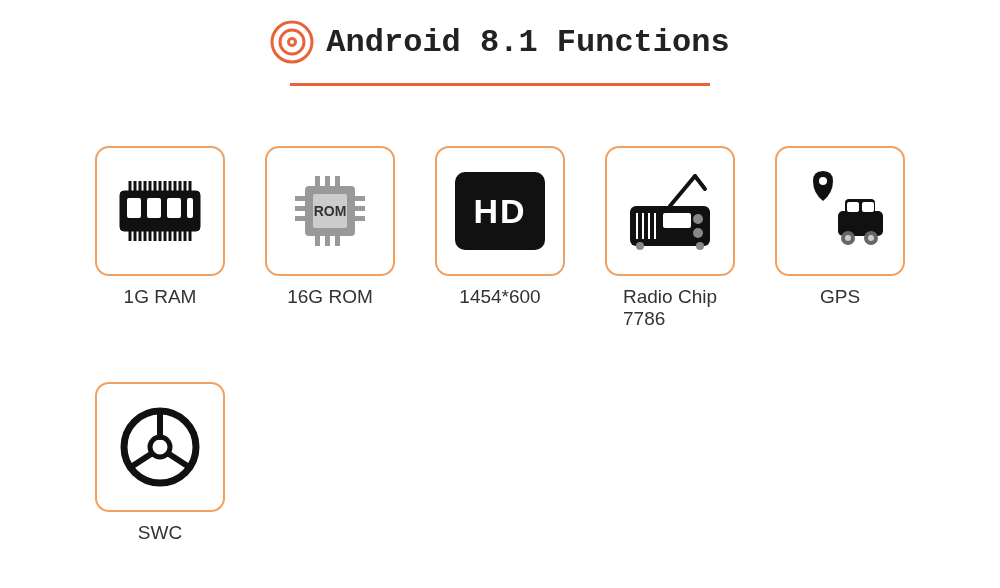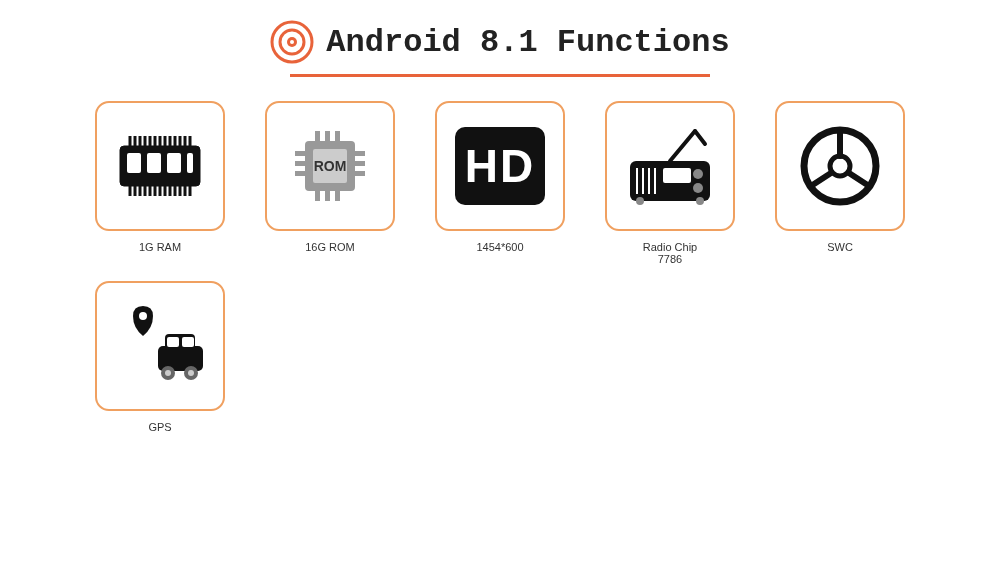"Android 8.1 Functions" .header { margin-bottom: 10px -> 19px }
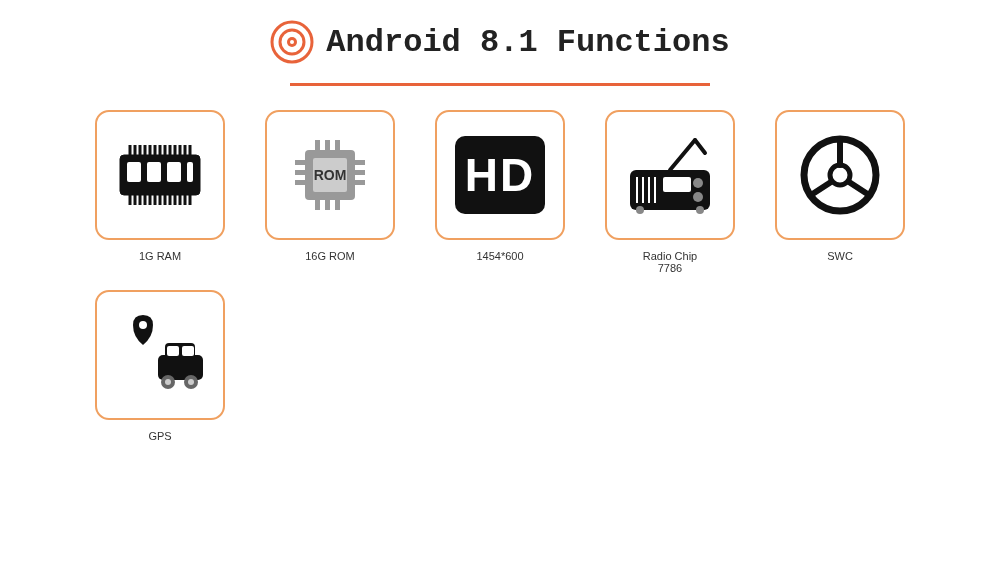"ROM" .icon-box { margin-top: none -> 36px }
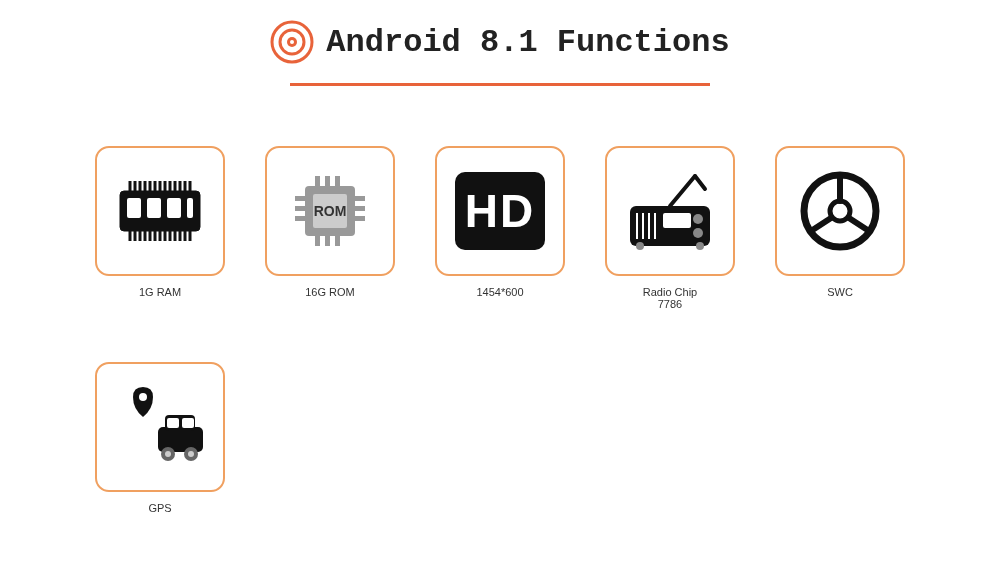"HD" .hd-box { font-size: 46px -> 34px }
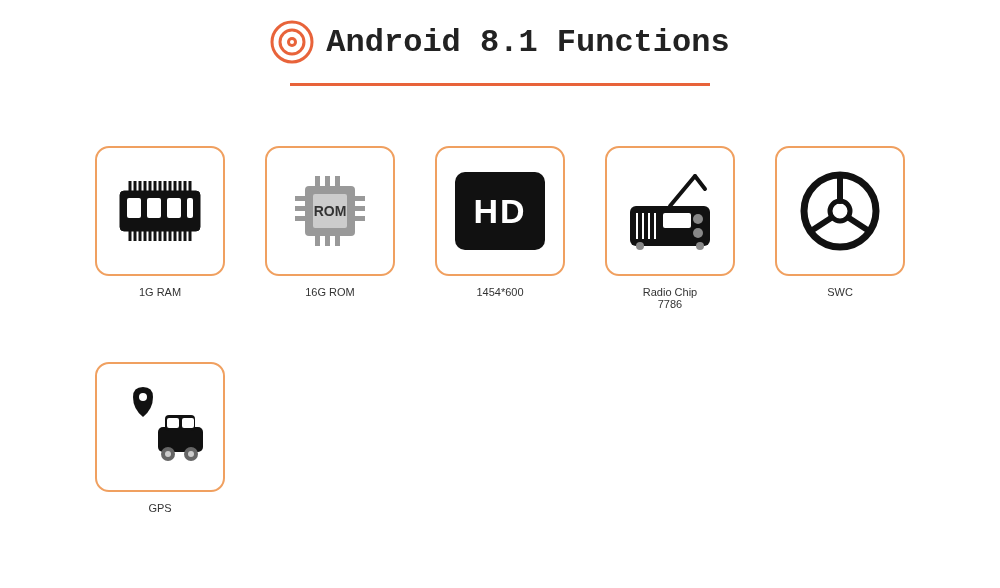"1G RAM" .label { font-size: 11px -> 19px }
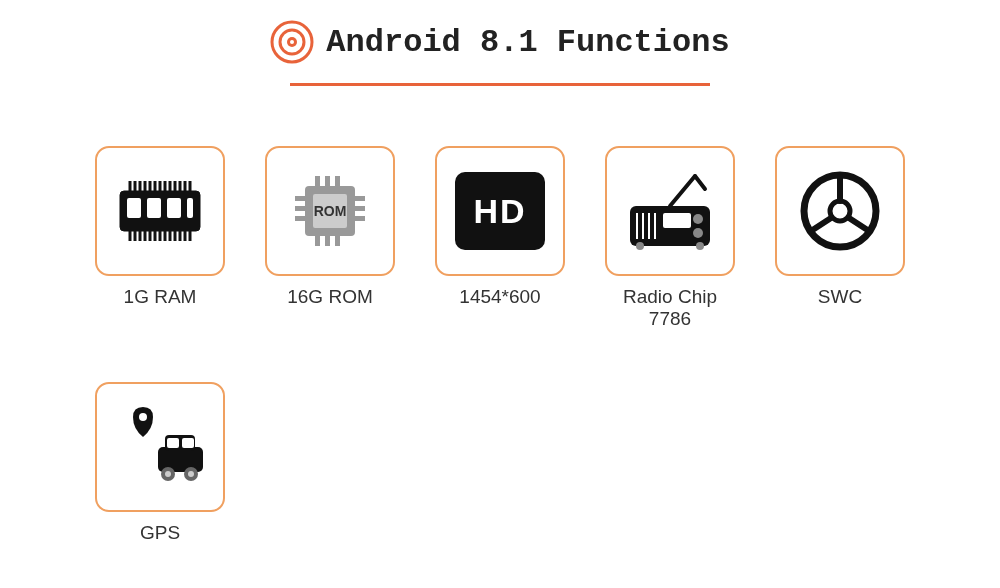"Radio Chip" span.label { text-align: center -> left }
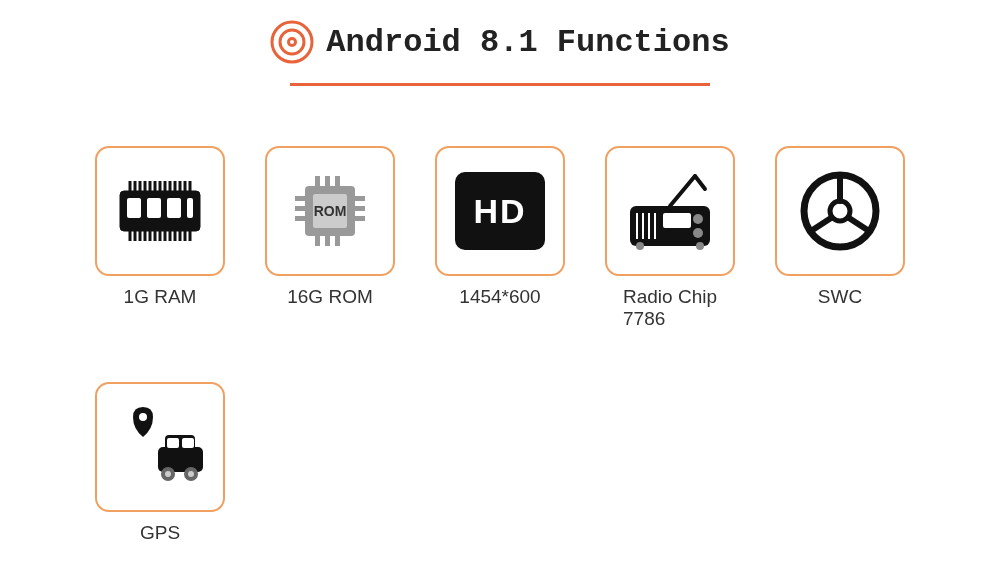"SWC" div.card { order: before "GPS" -> after "GPS" }
